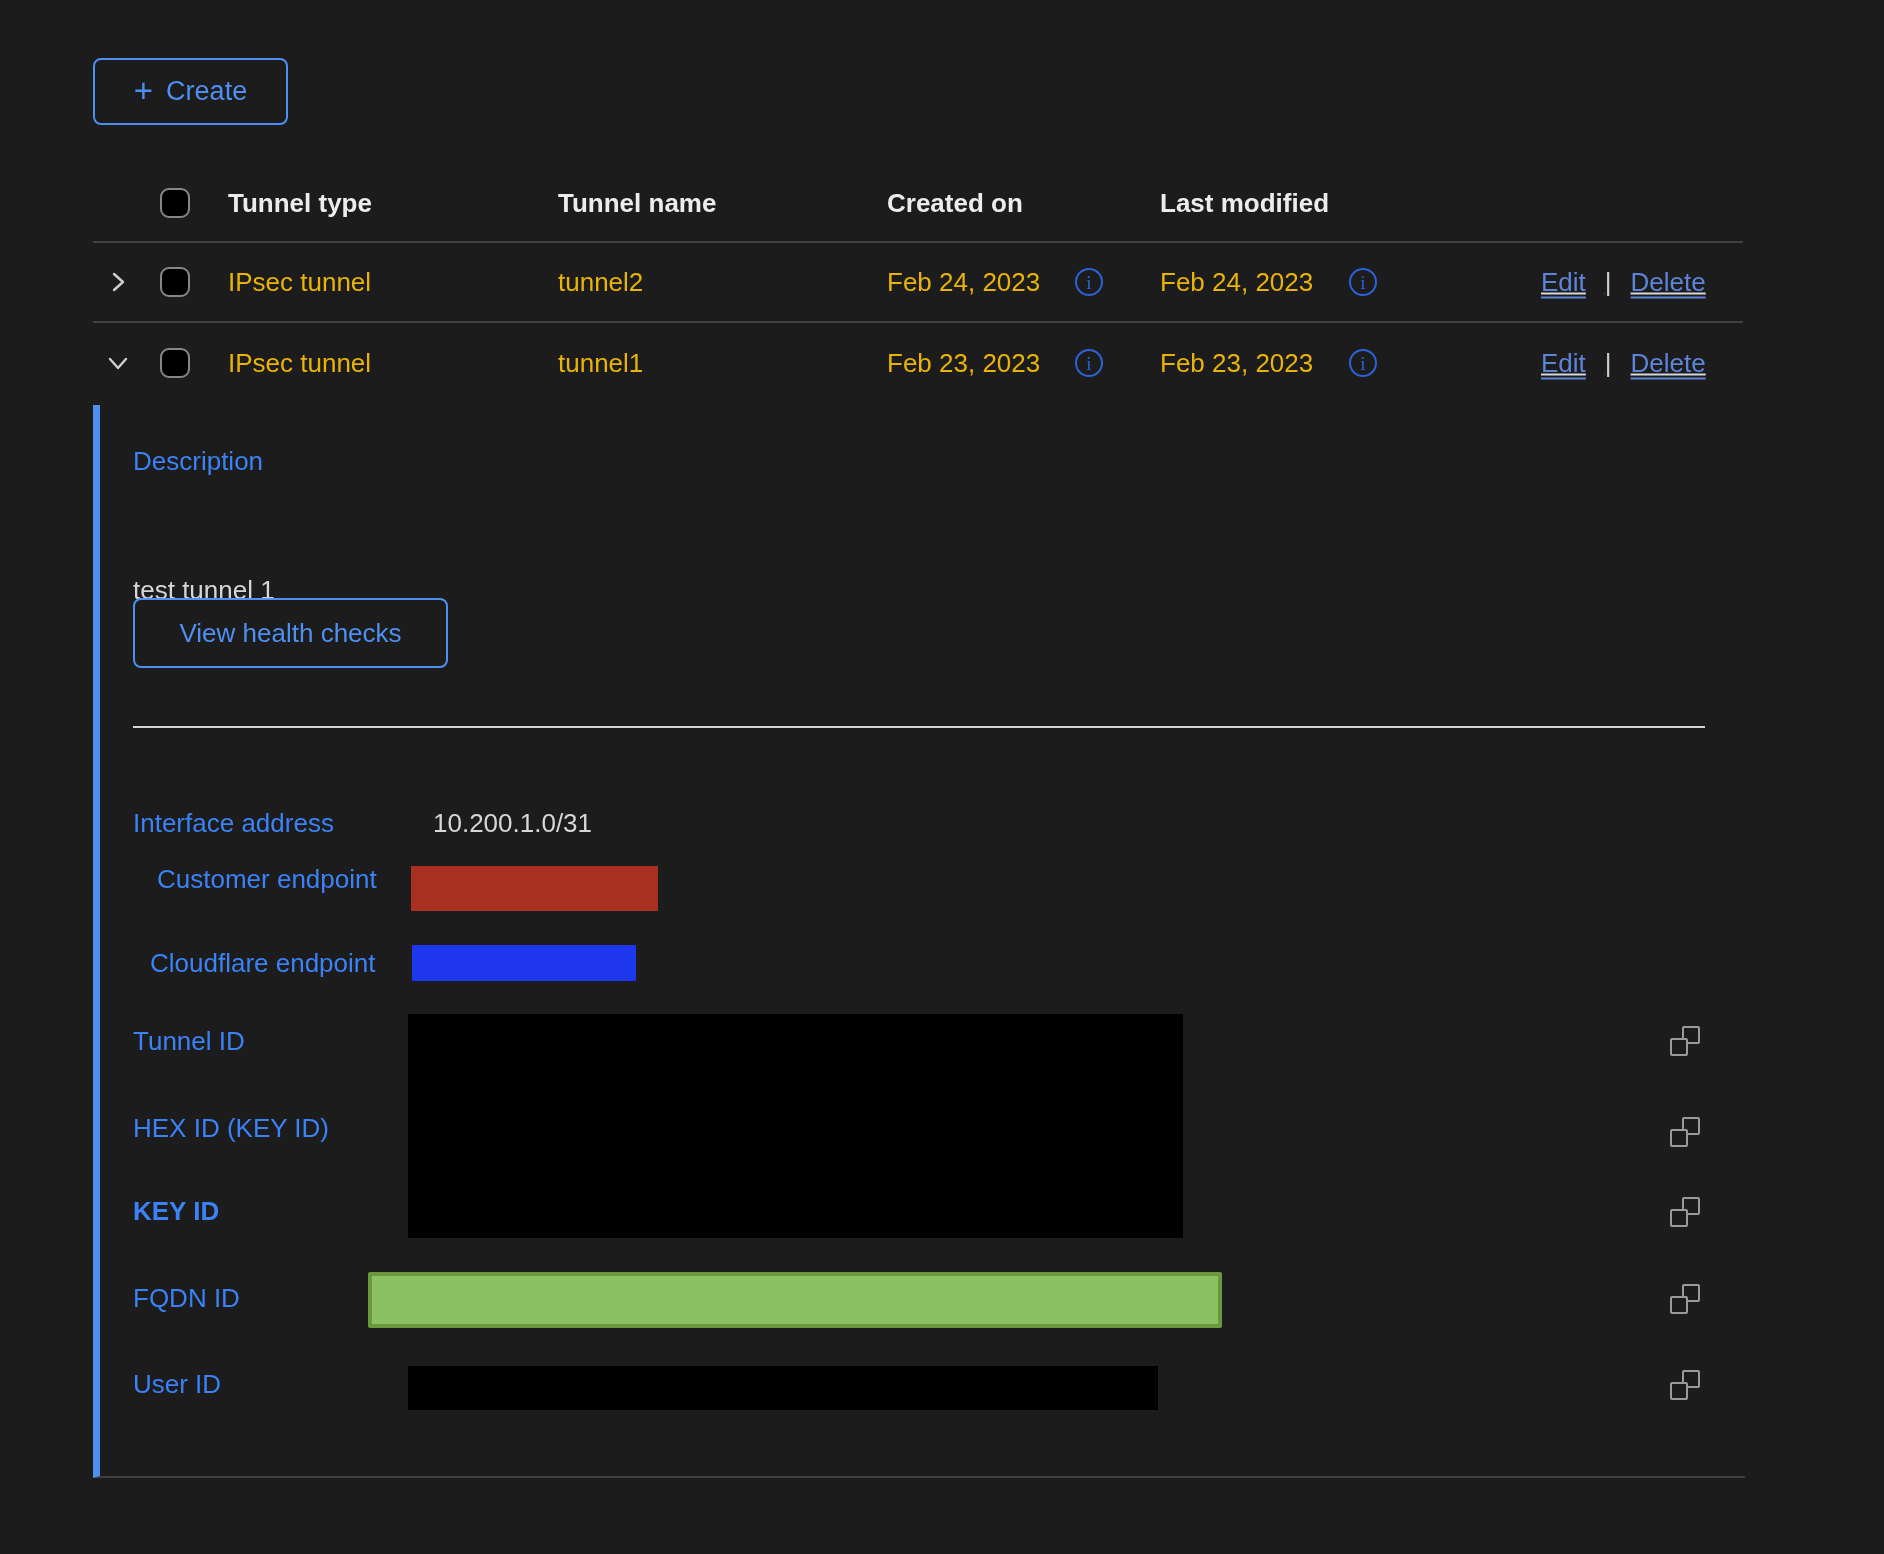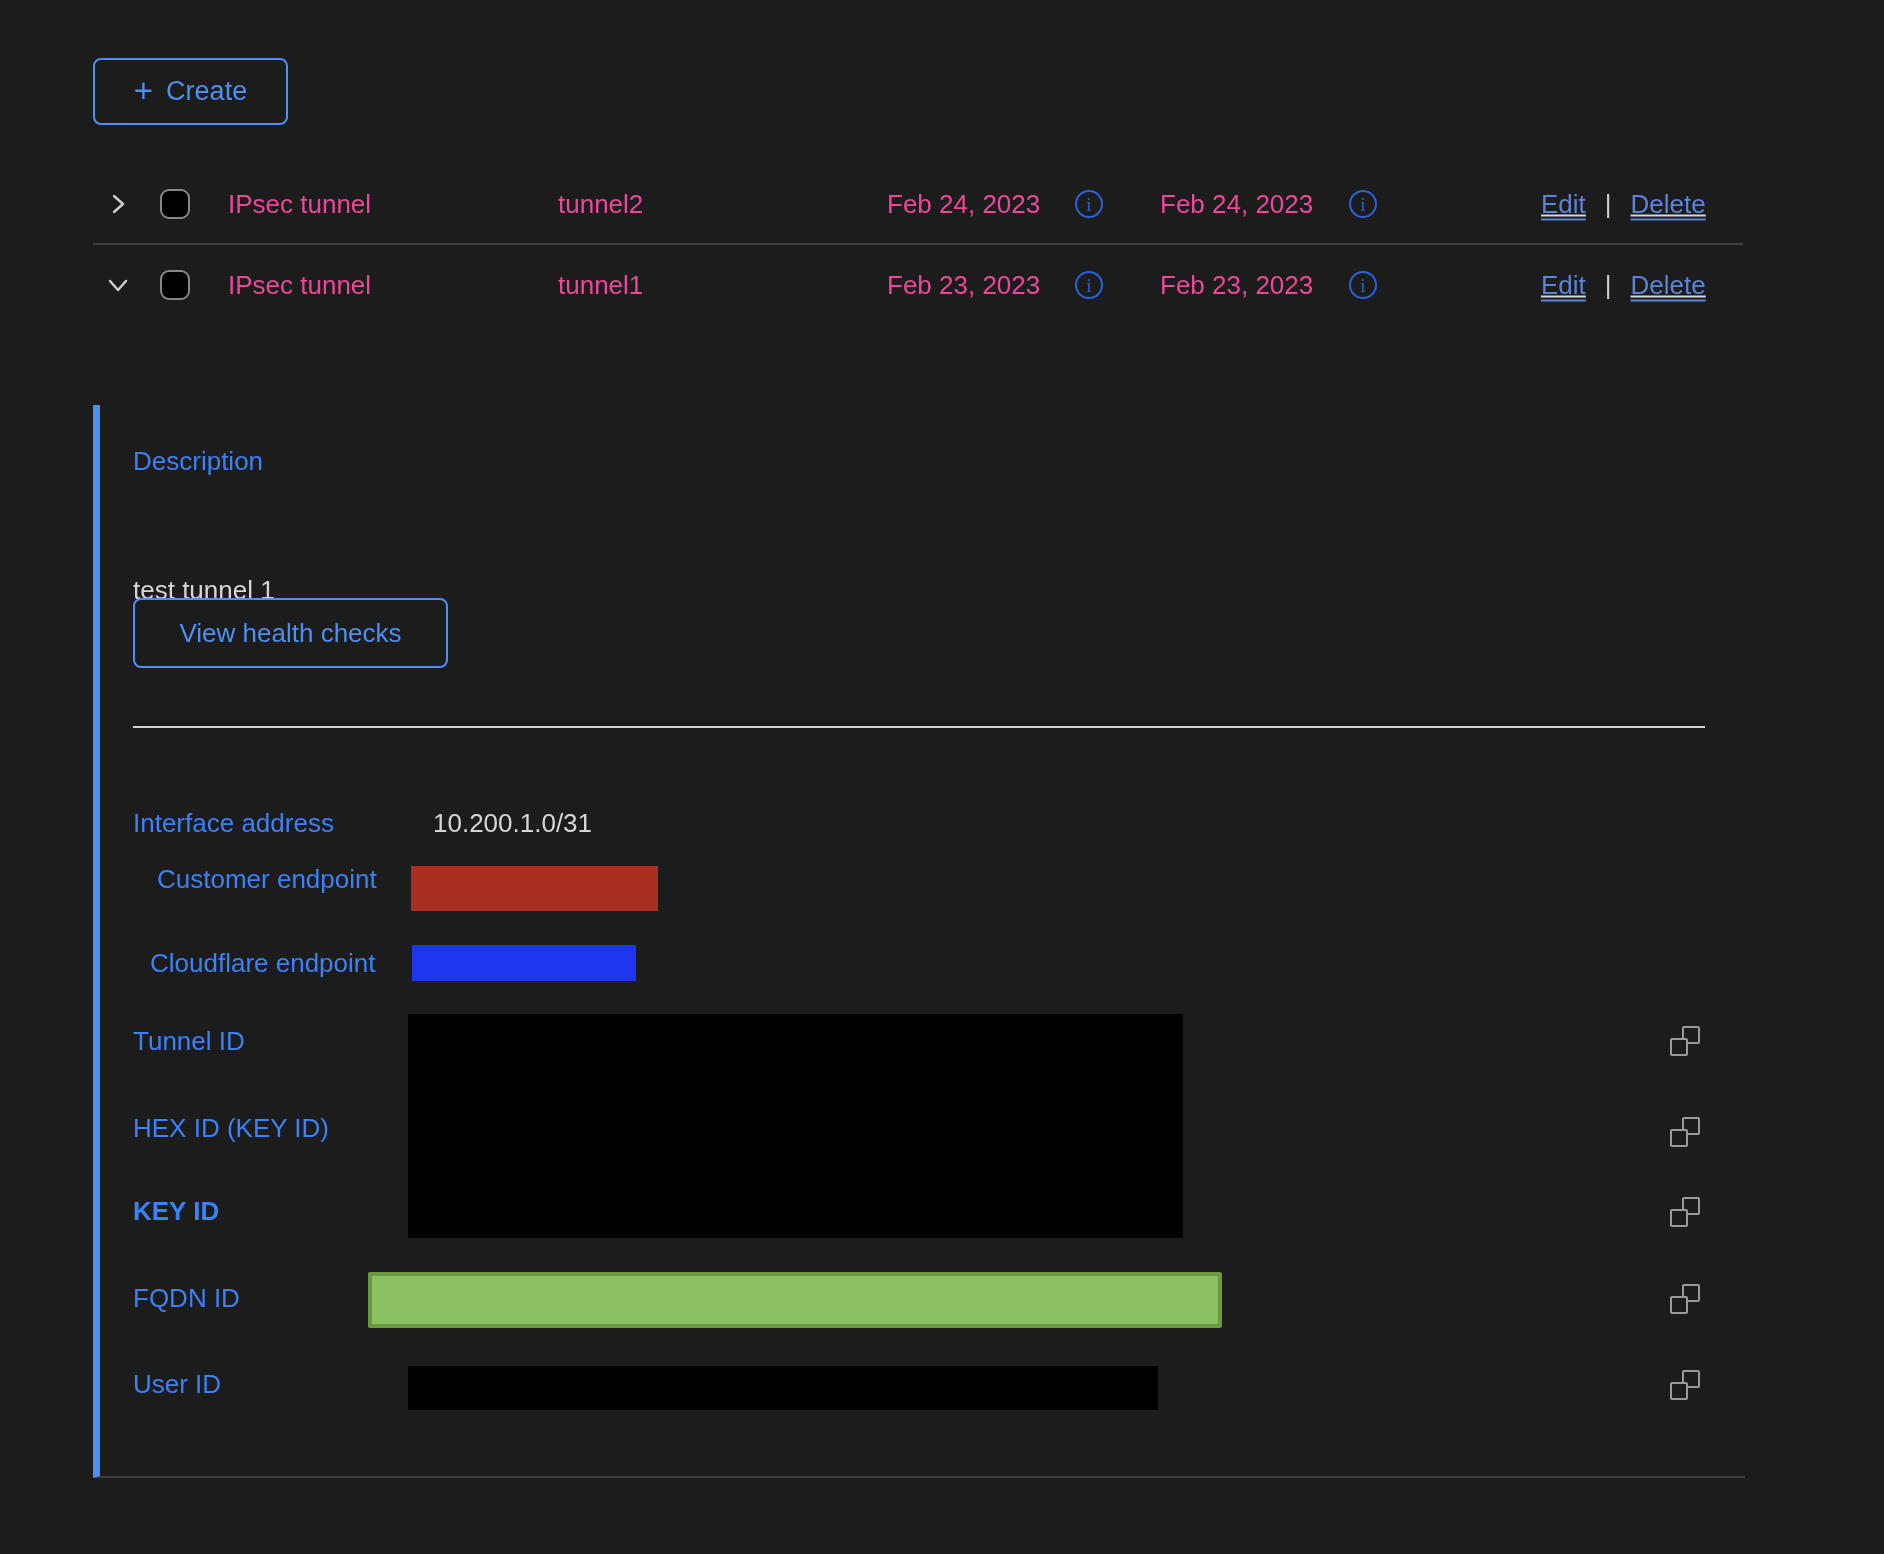"Tunnel type" div.thead { html: none -> <div> <span> <span></span> </span> <span>Tunnel type</span> <span>Tunnel name</span> <span>Created on</span> <span>Last modified</span> </div> }
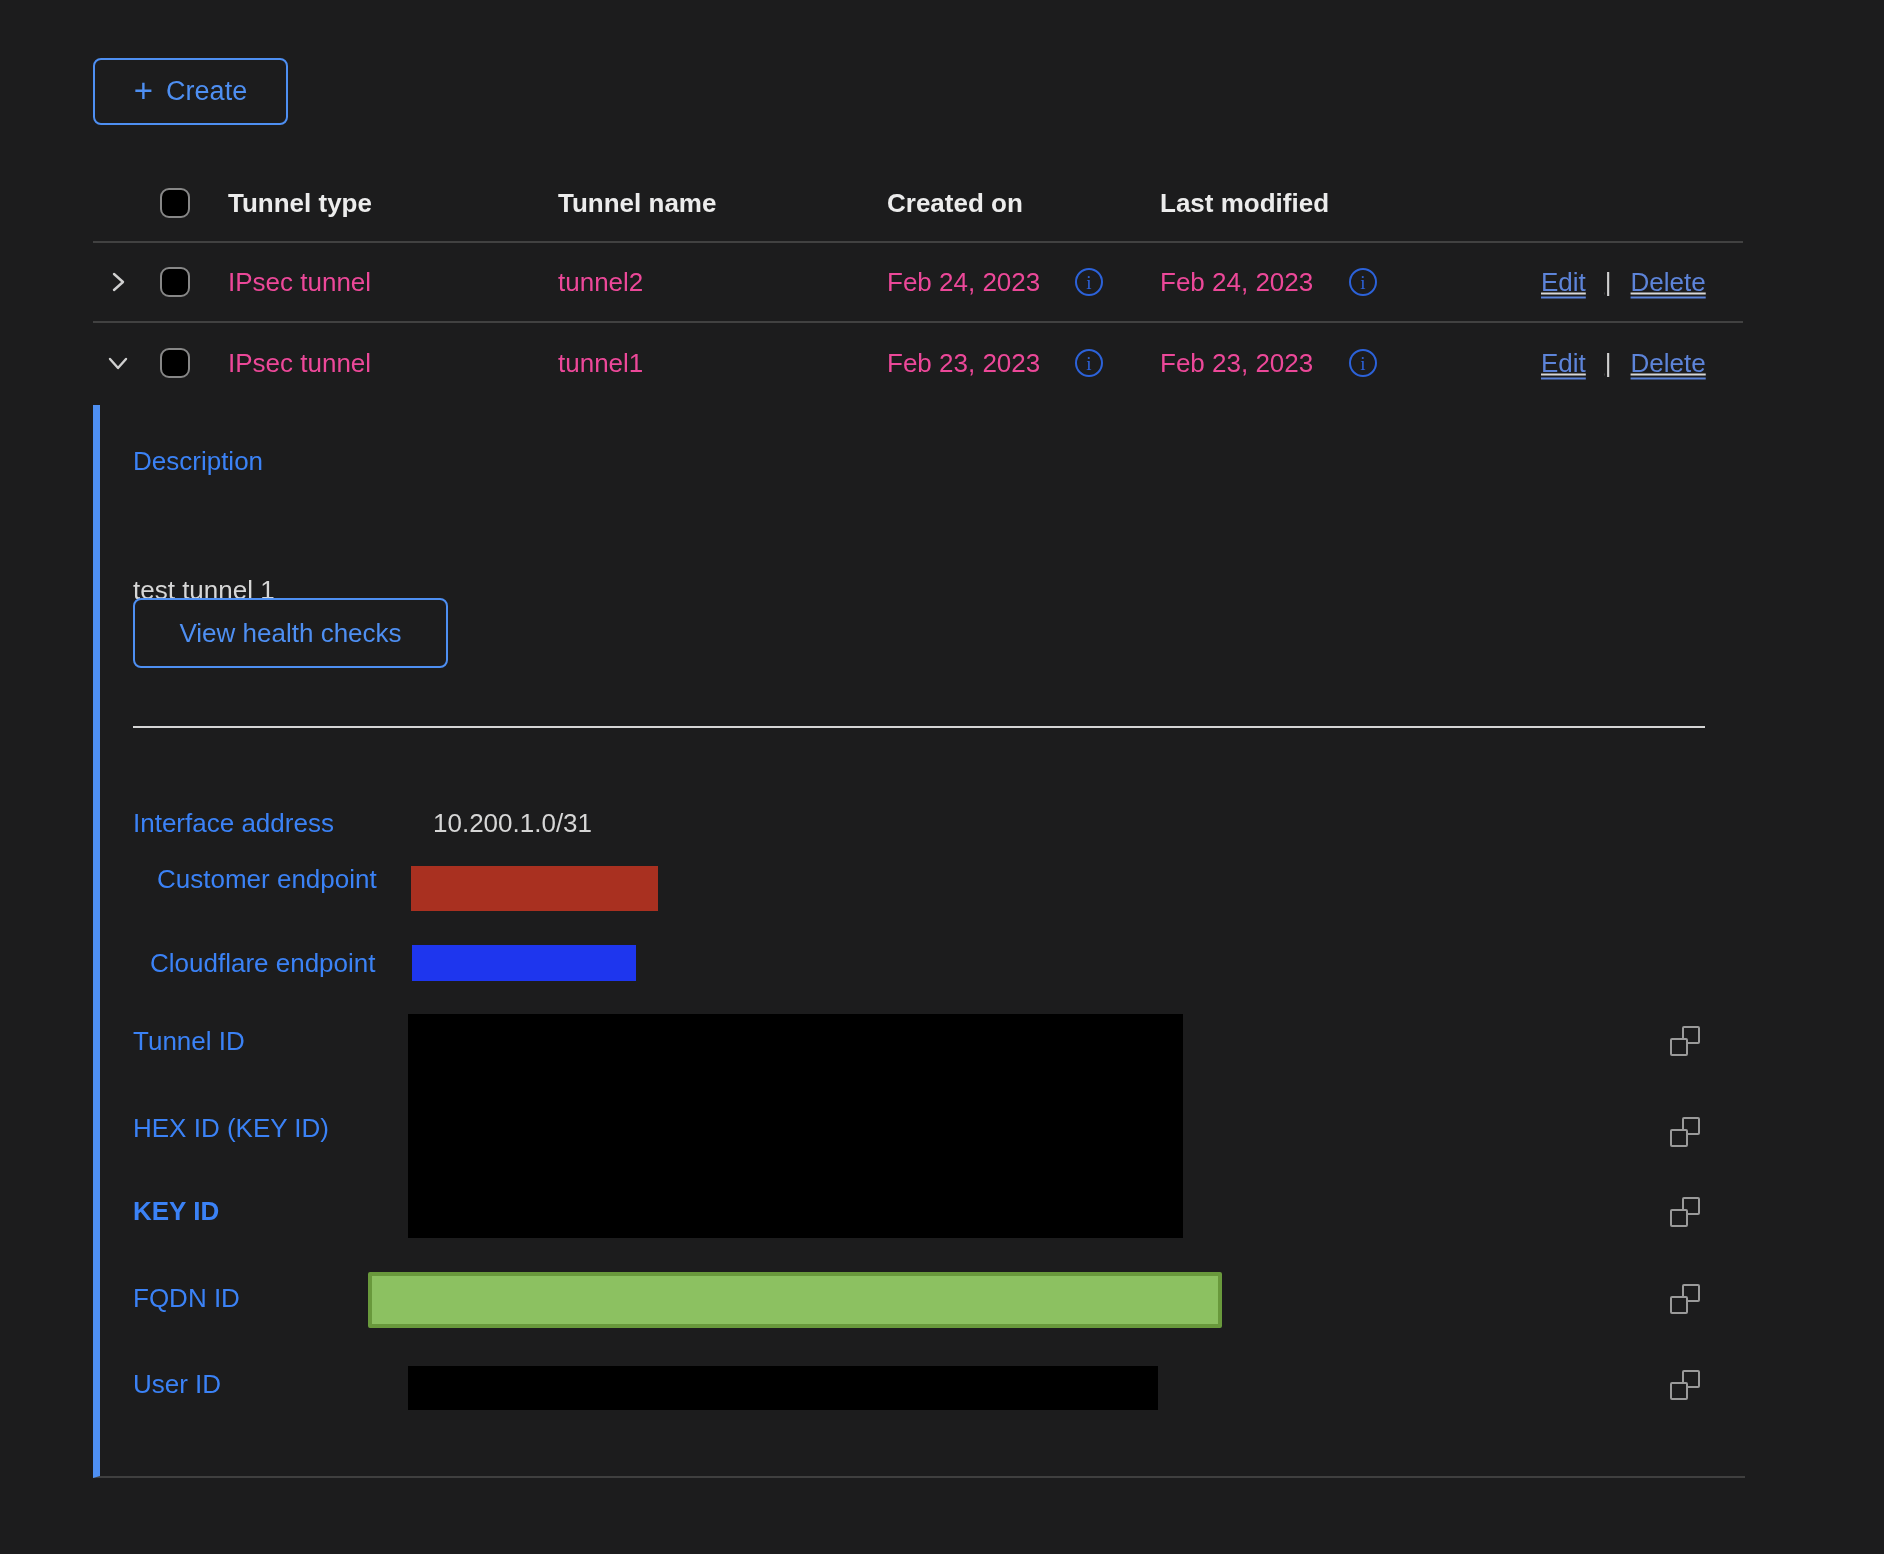"IPsec tunnel" .td { color: #ec4899 -> #eab308 }
